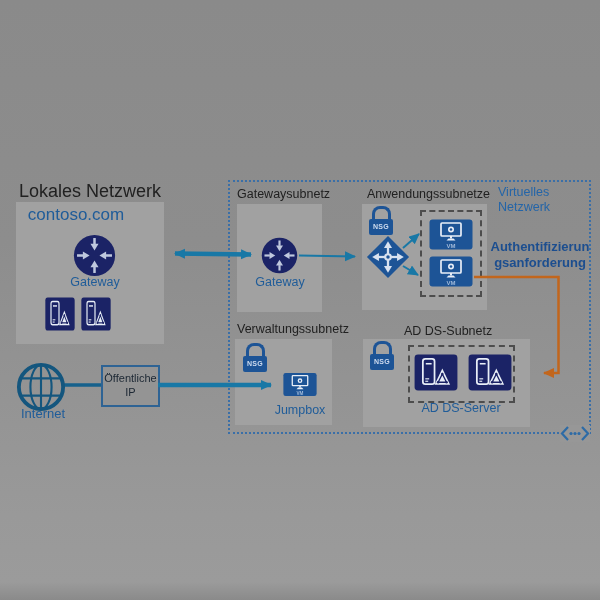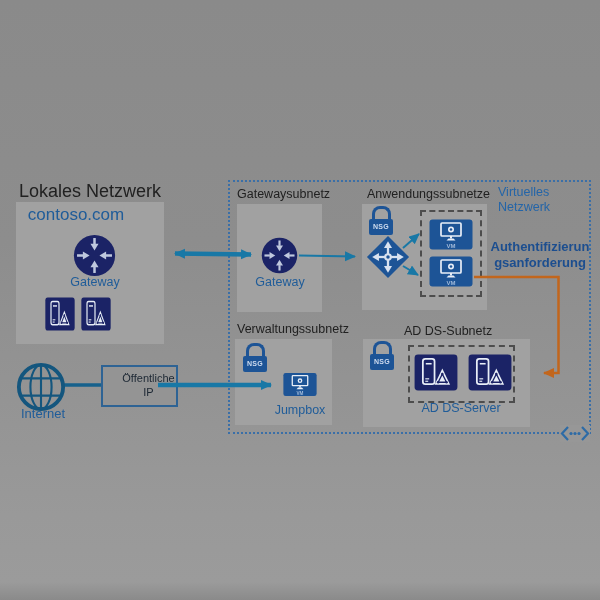"Öffentliche" .pubip { padding-left: 18px -> none }
